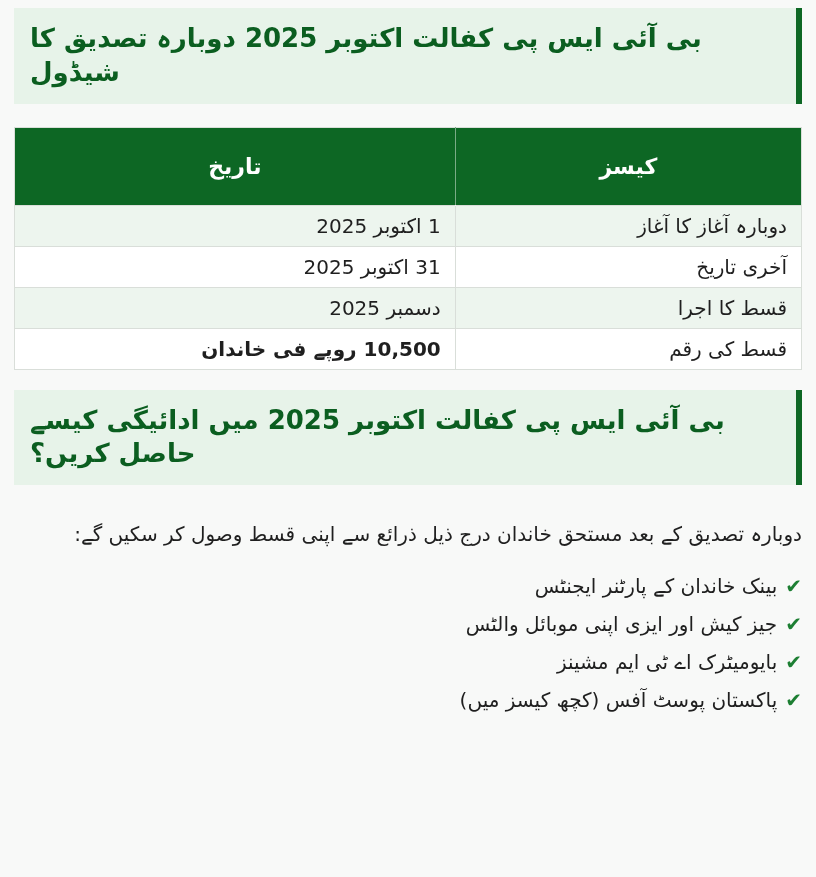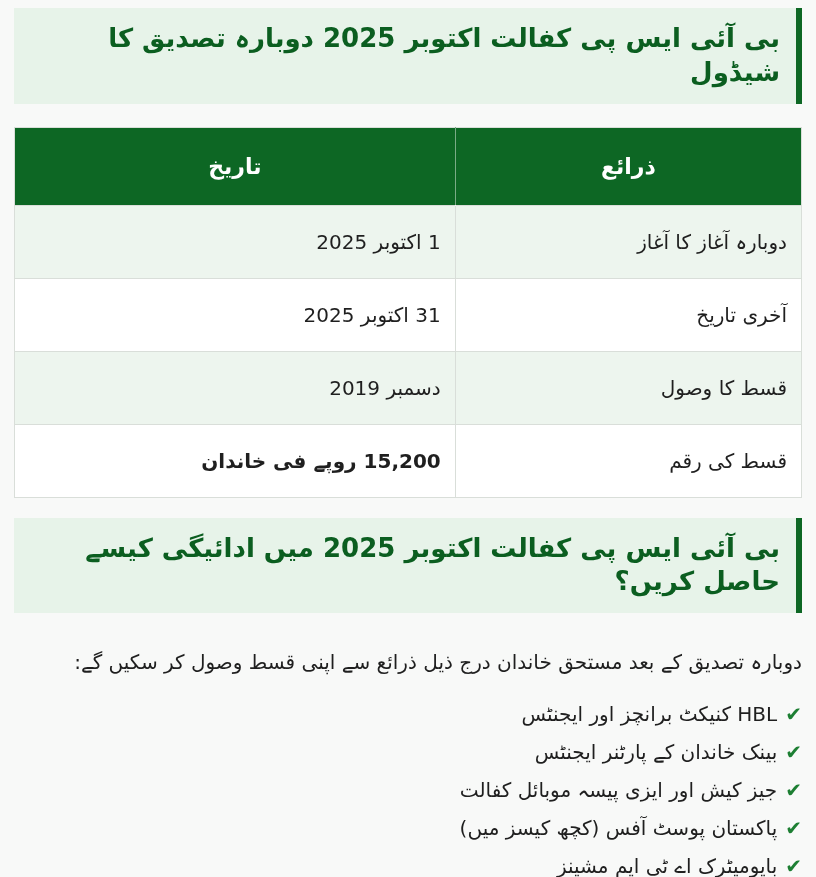"بی آئی ایس پی کفالت" .section-header { text-align: right -> left }
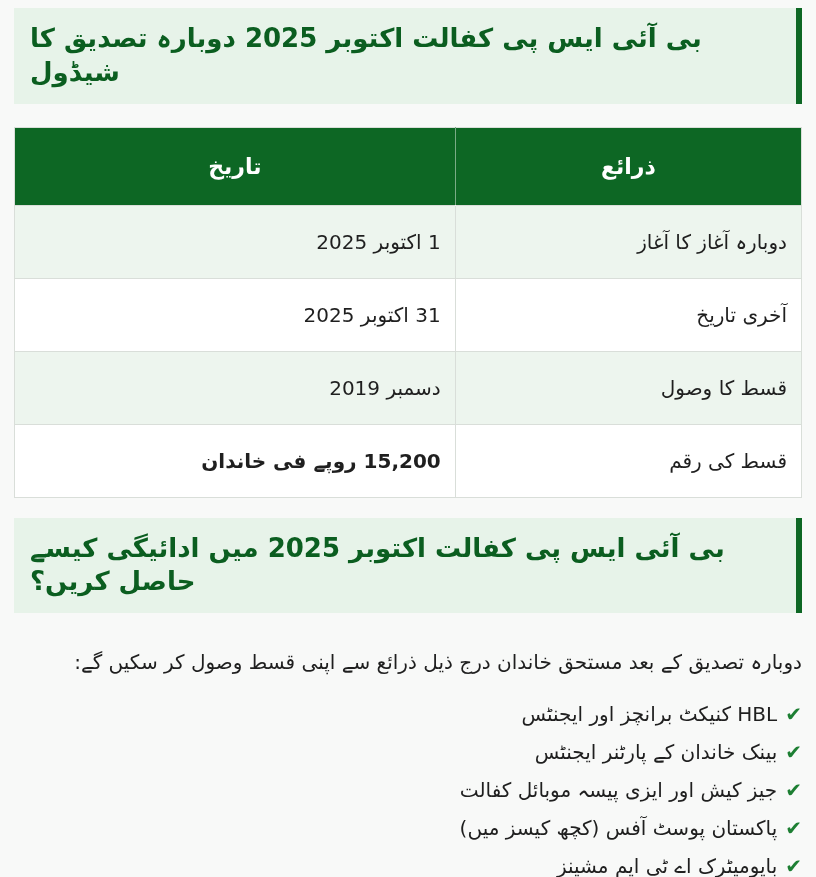"ذرائع" th { text: ذرائع -> کیسز }
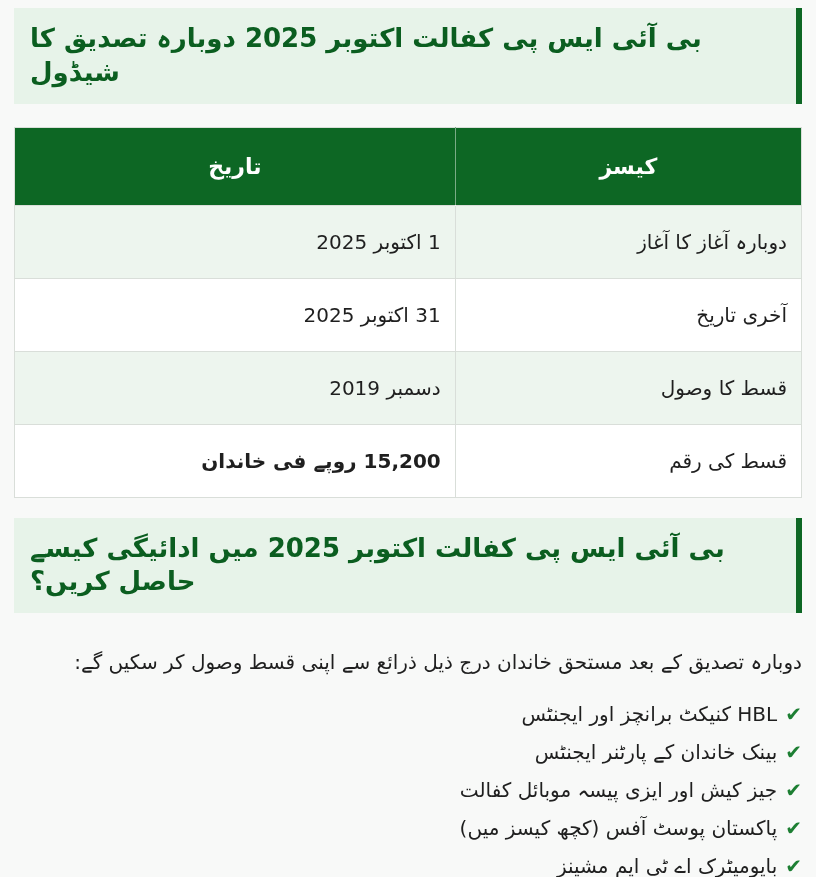"1 اکتوبر 2025" table.schedule td { padding: 24px 14px -> 8px 14px }
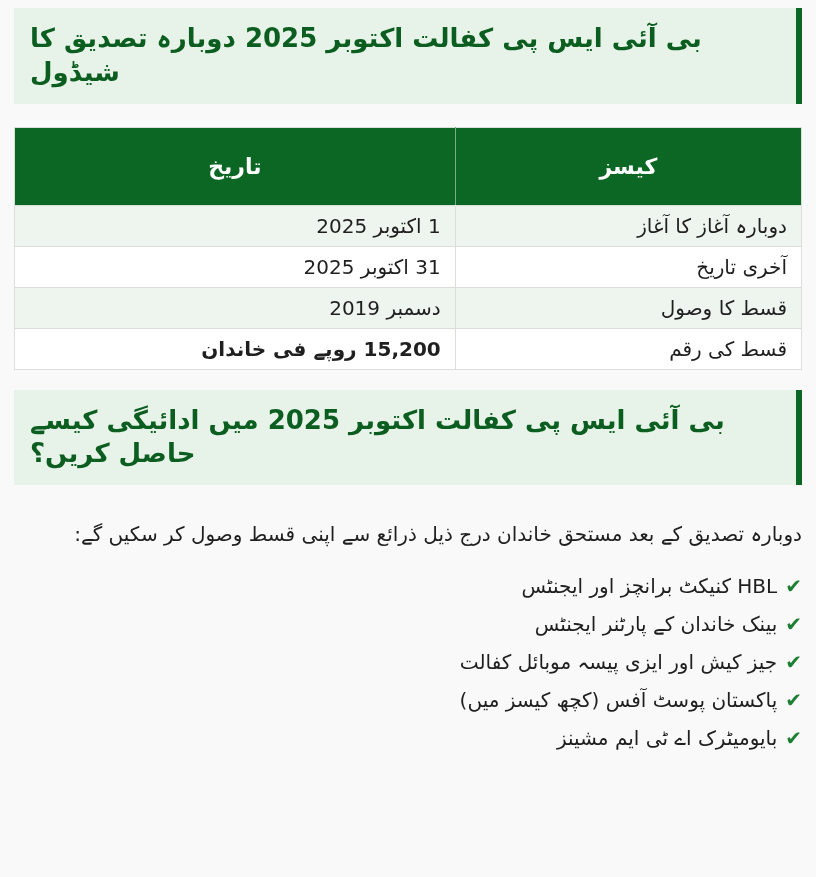"دسمبر 2019" td { text: 2019 -> 2025 }
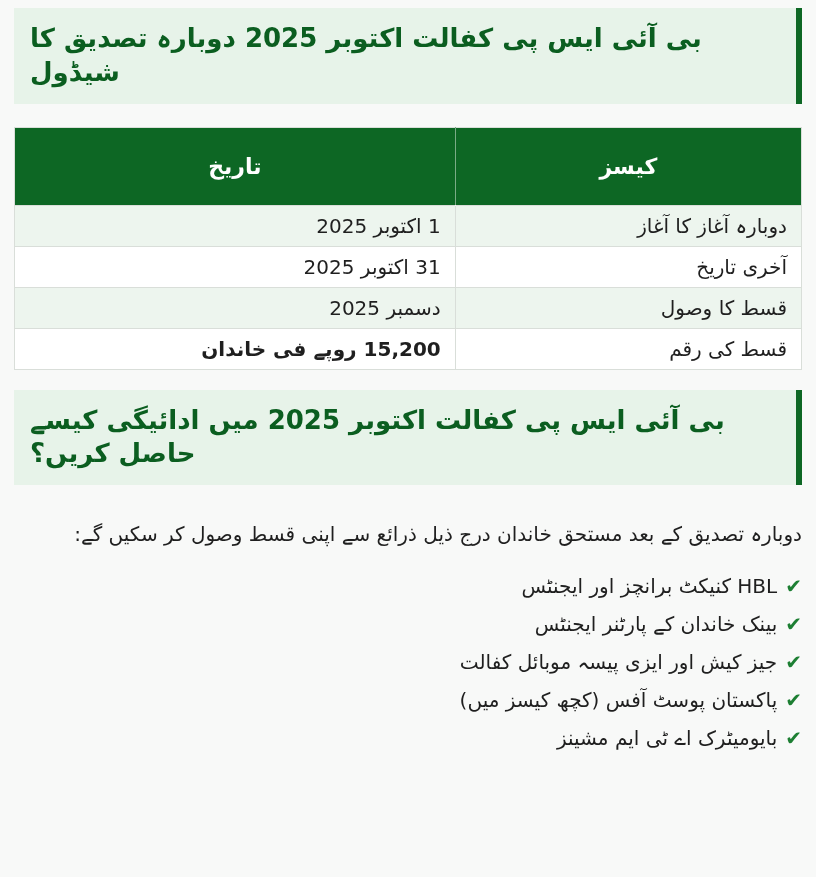"قسط کا وصول" td { text: وصول -> اجرا }
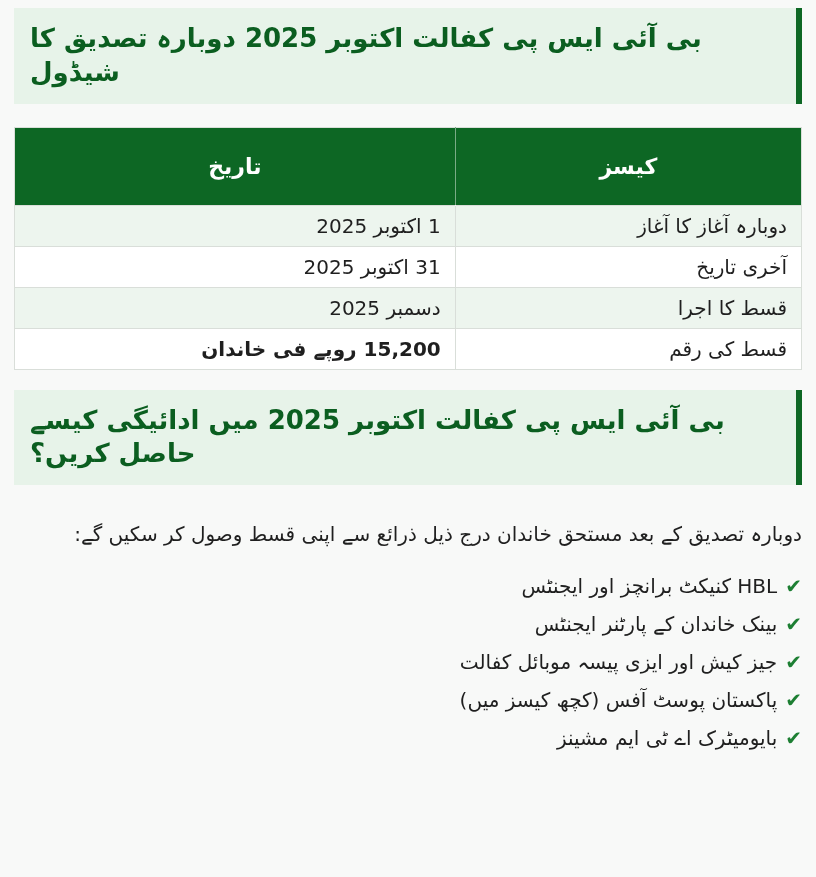"15,200 روپے فی خاندان" td.amount { text: 15,200 -> 10,500 }
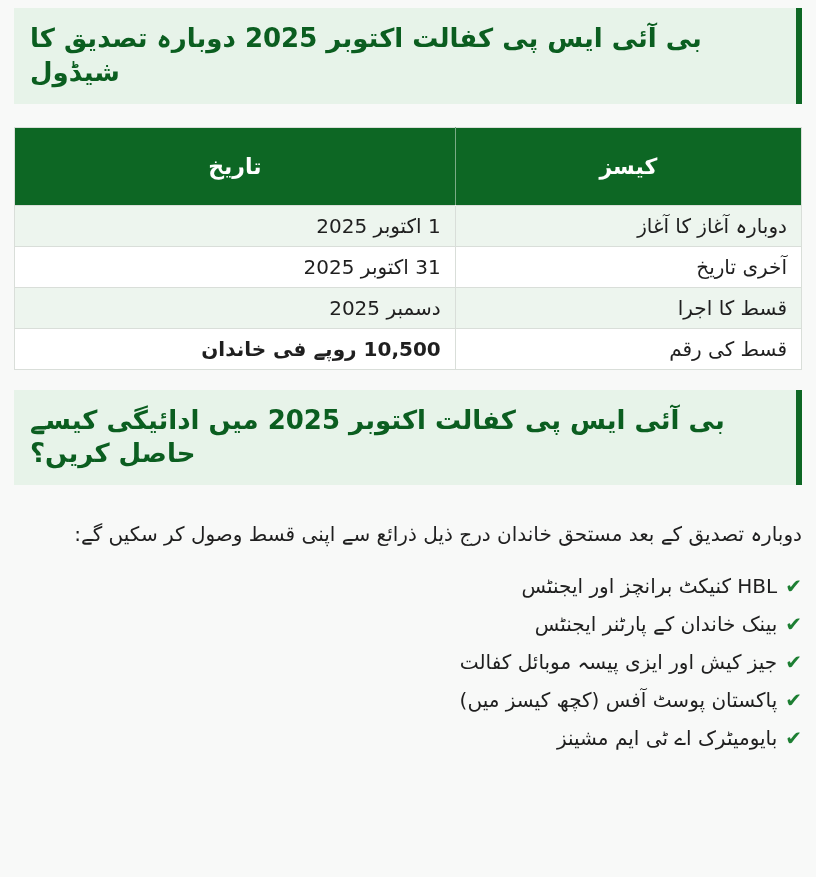"✔HBL کنیکٹ برانچز اور ایجنٹس" div.channel-item { html: <div> <span>✔</span><span>HBL کنیکٹ برانچز اور ایجنٹس</span> </div> -> none }
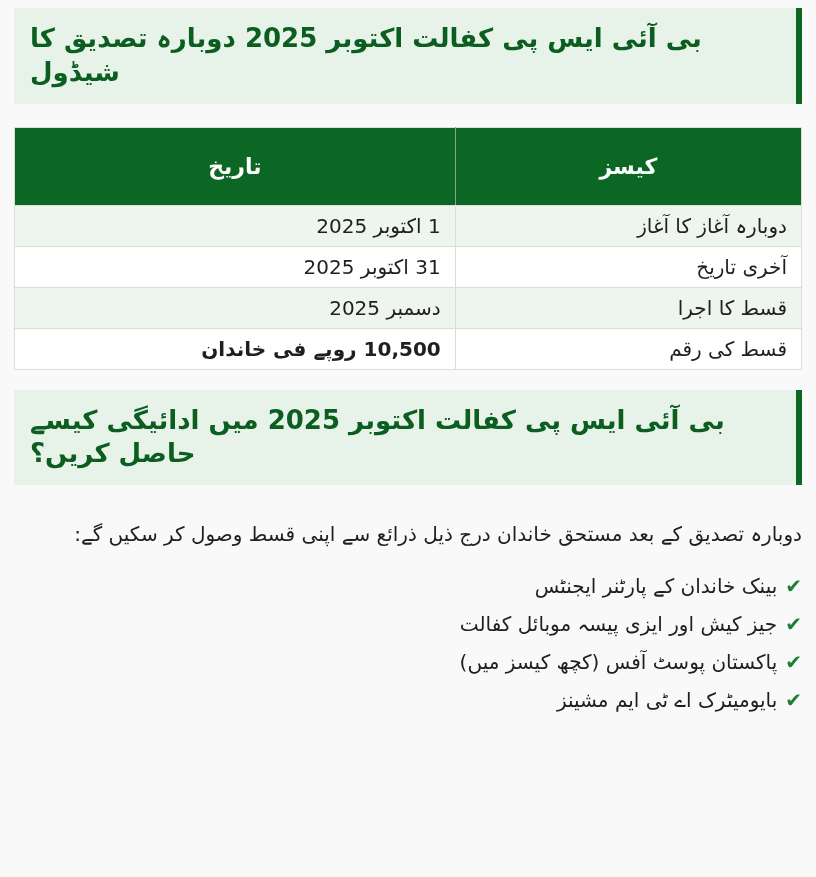"جیز کیش اور ایزی پیسہ" span { text: پیسہ موبائل کفالت -> اپنی موبائل والٹس }
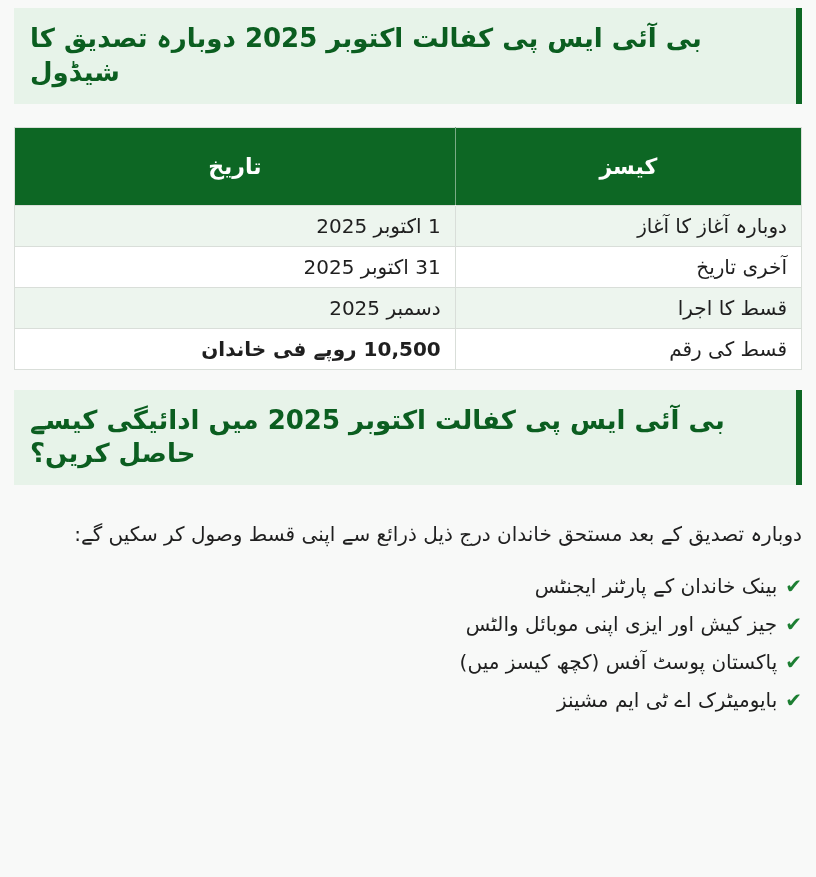"✔پاکستان پوسٹ آفس (کچھ کیسز" div.channel-item { order: before "✔بایومیٹرک اے ٹی ایم مشینز" -> after "✔بایومیٹرک اے ٹی ایم مشینز" }
